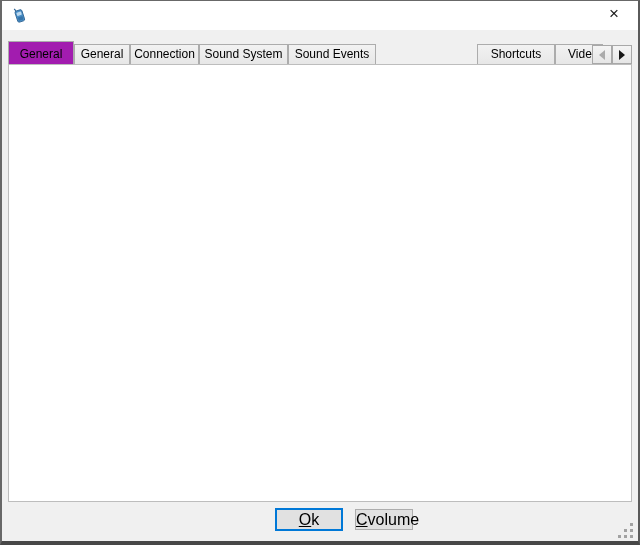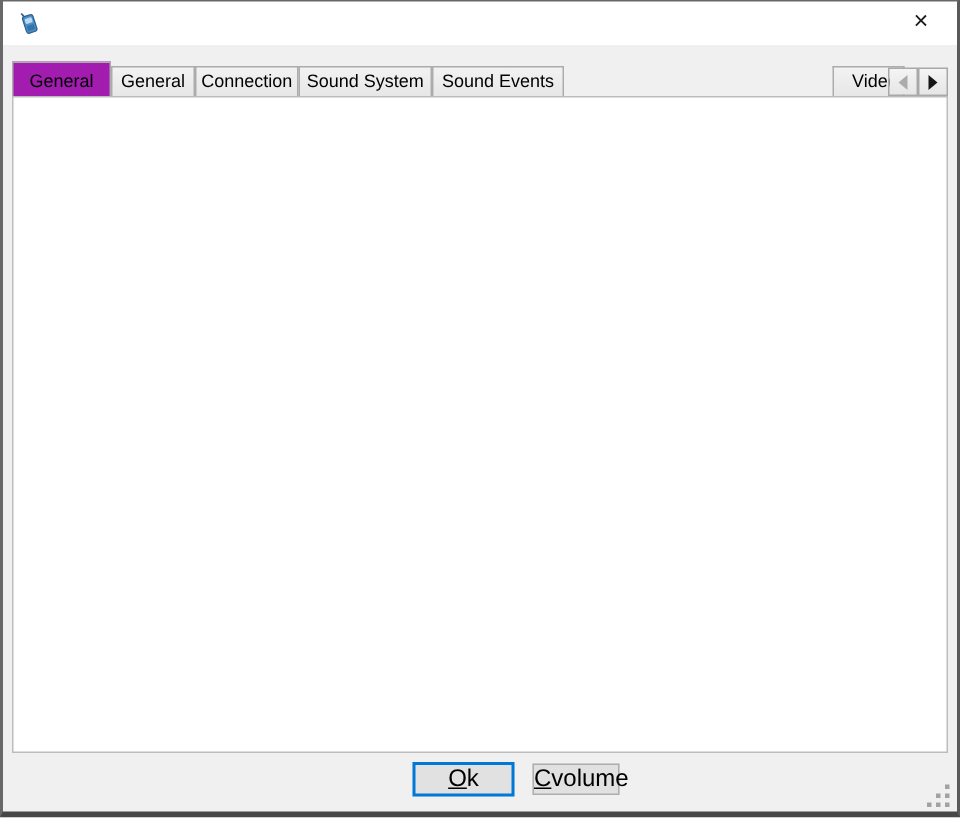"Shortcuts" div.tab { html: none -> <div>Shortcuts</div> }
